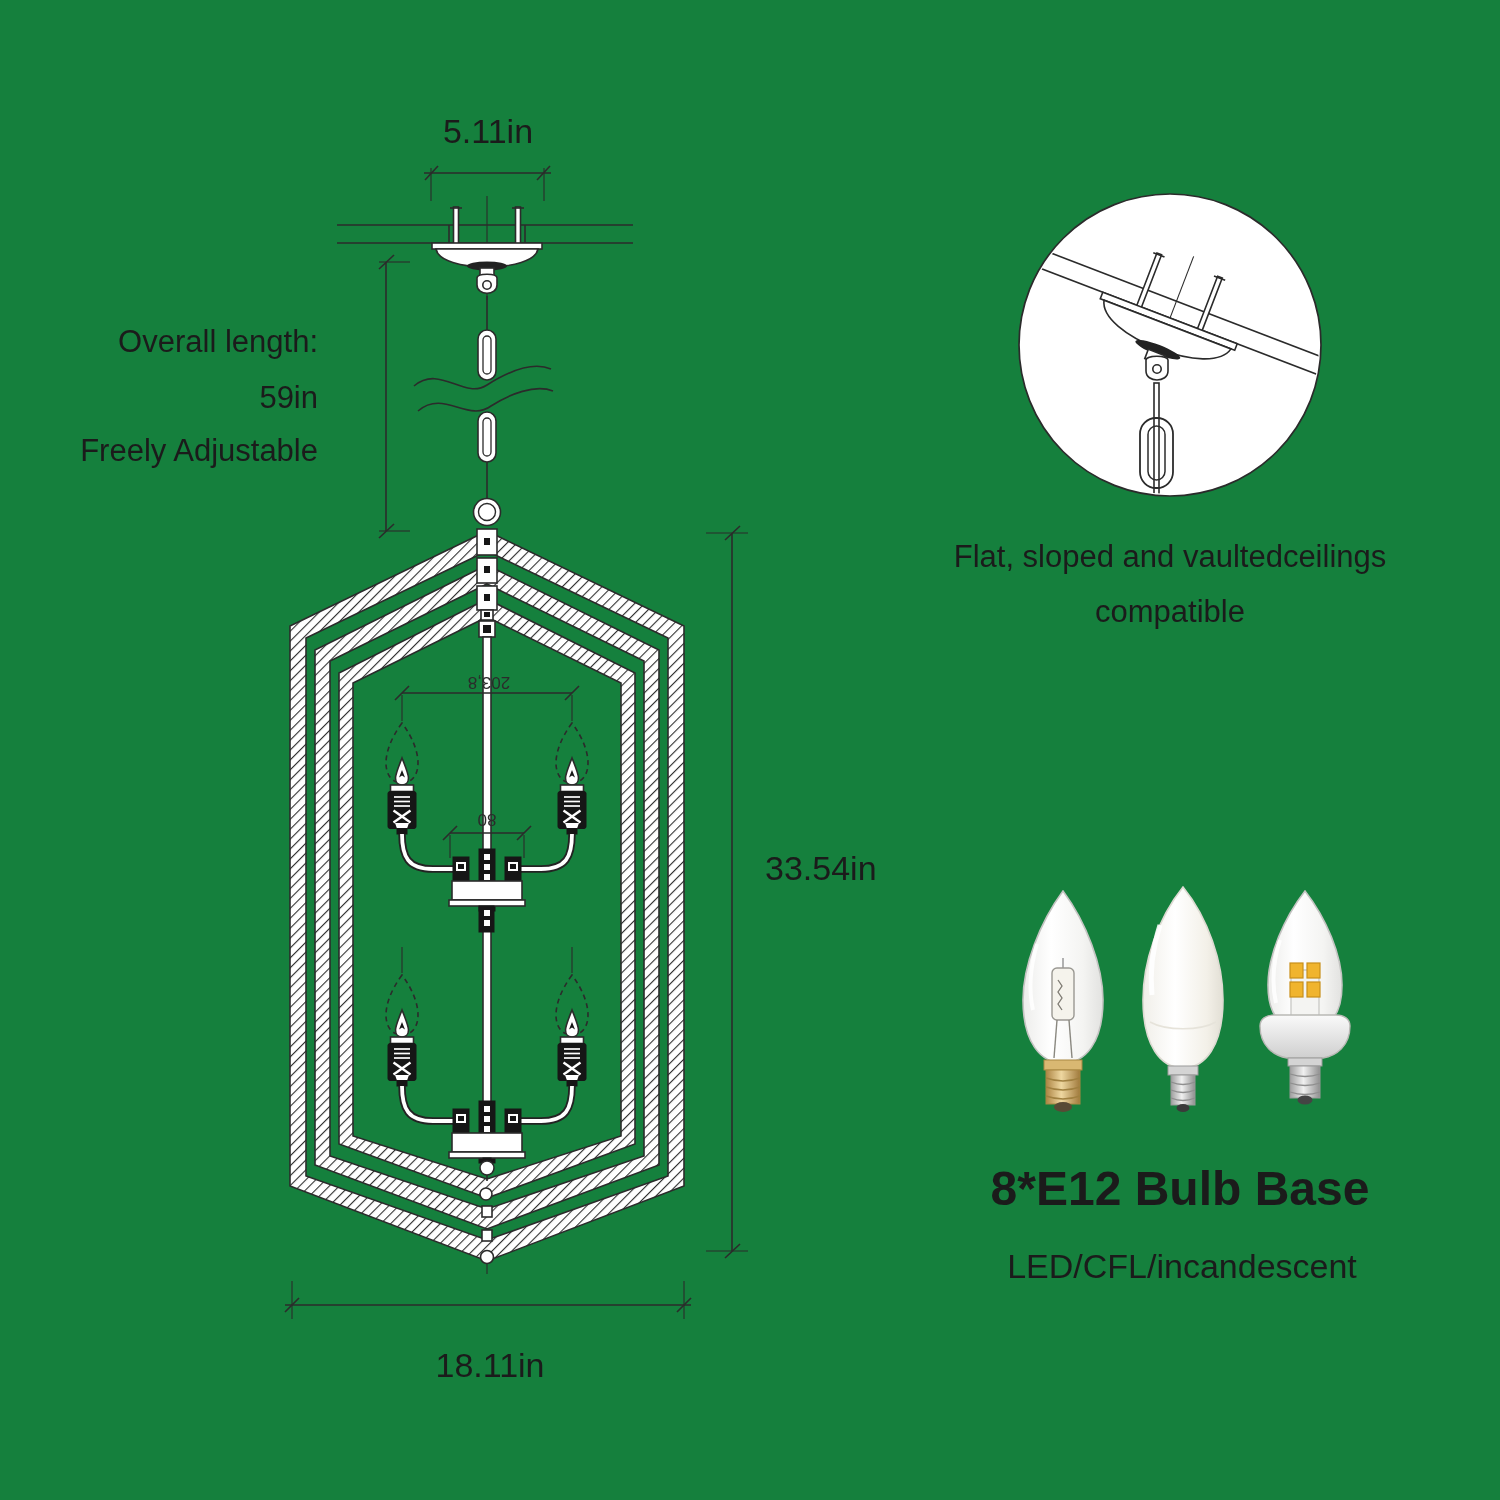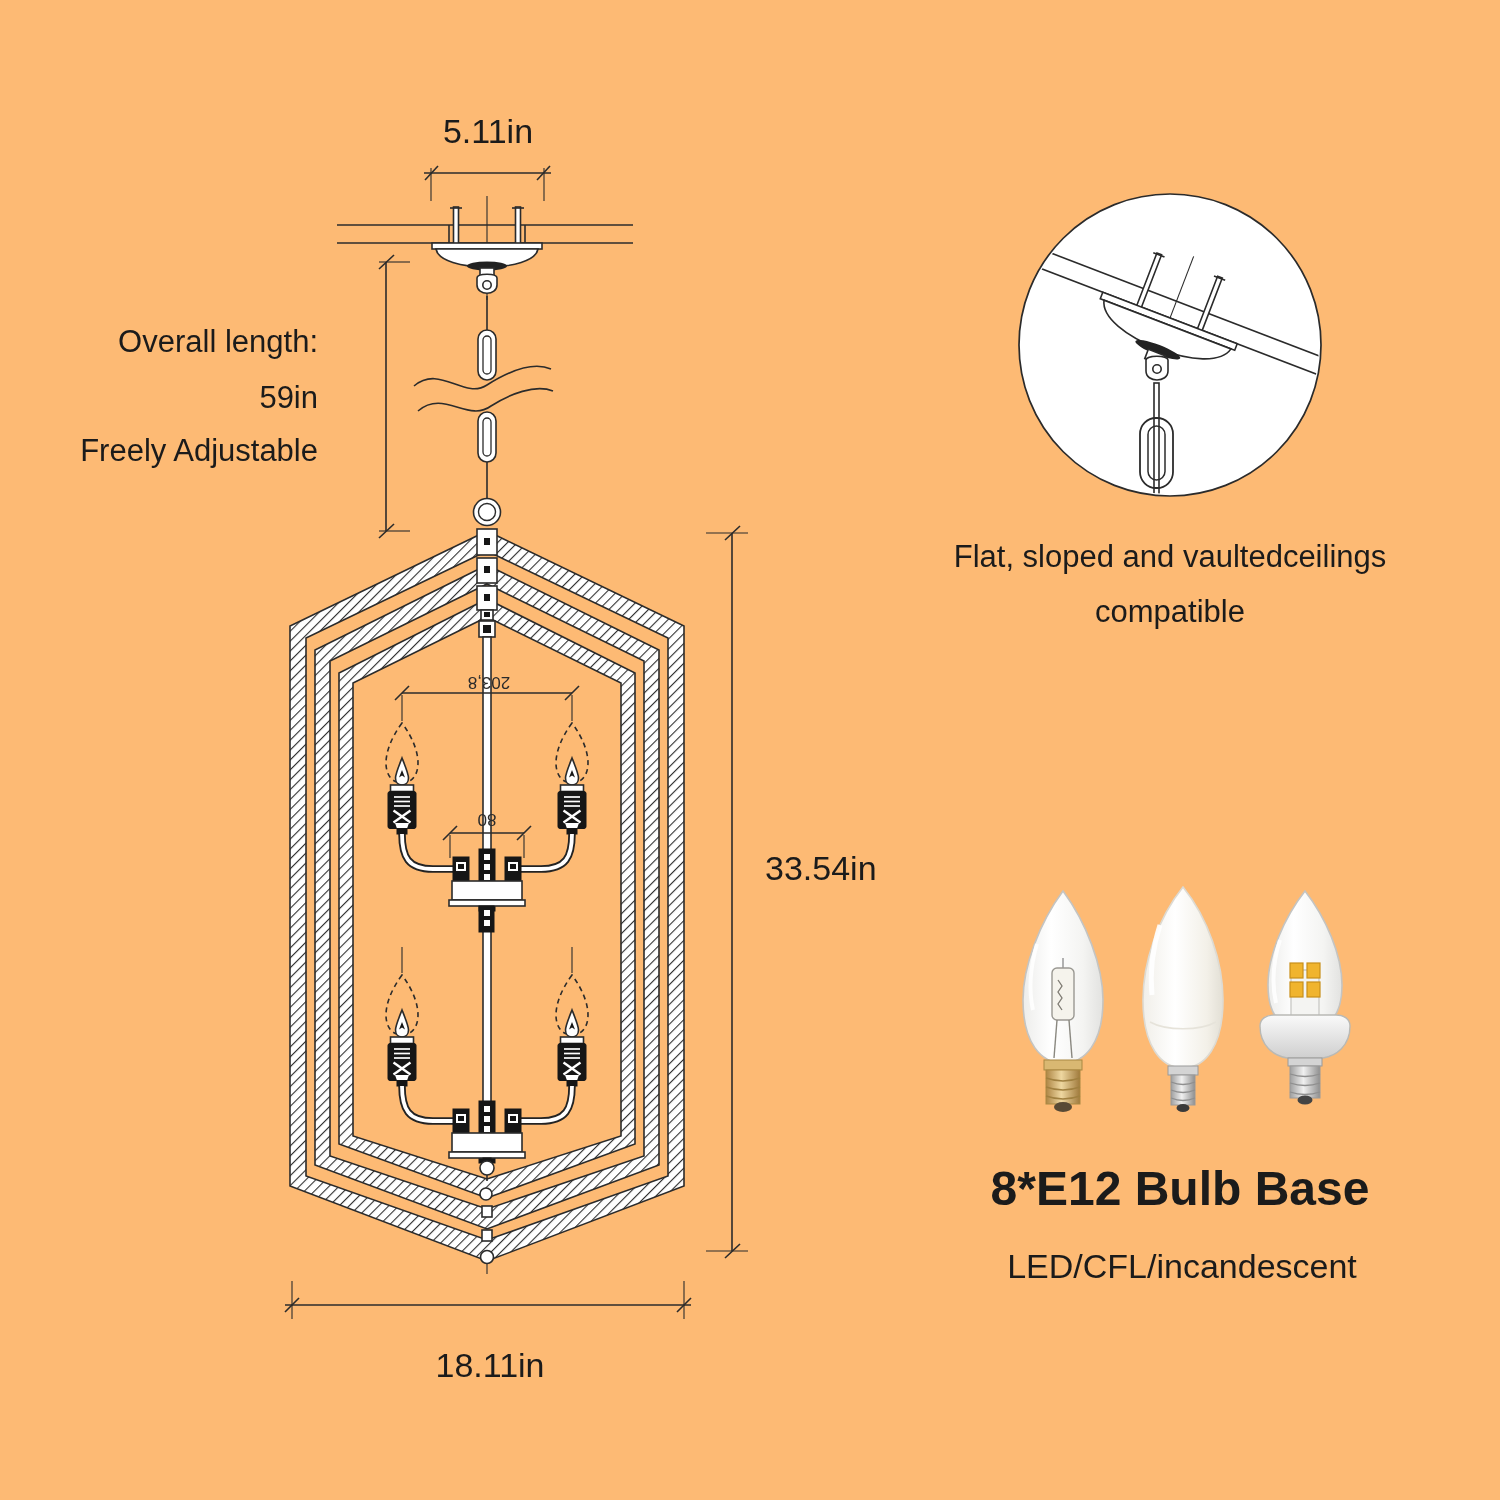"5.11in" .stage { background: #fdba74 -> #15803d }
